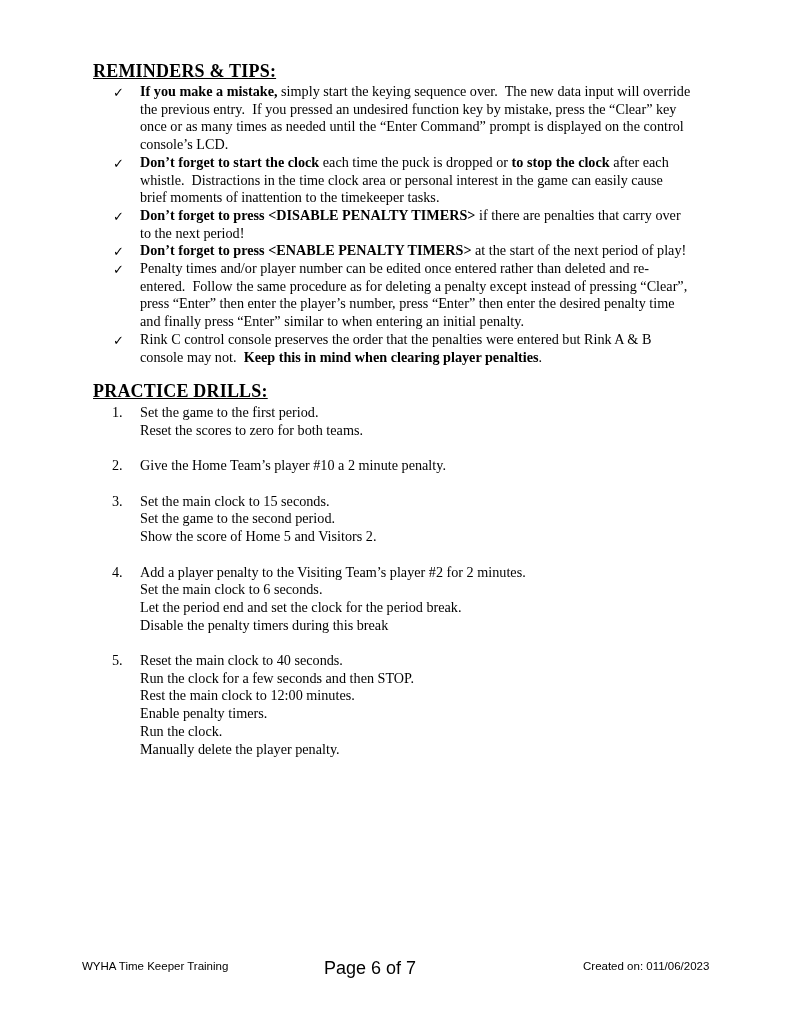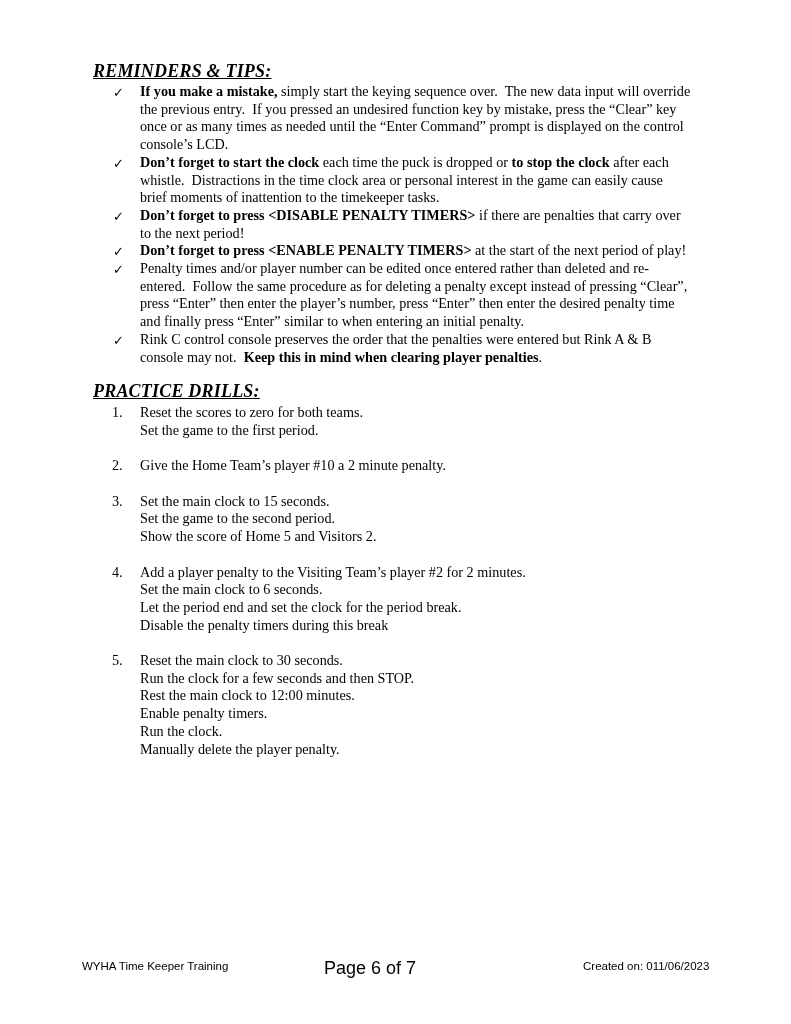"REMINDERS & TIPS:" .sec-heading { font-style: italic -> none }
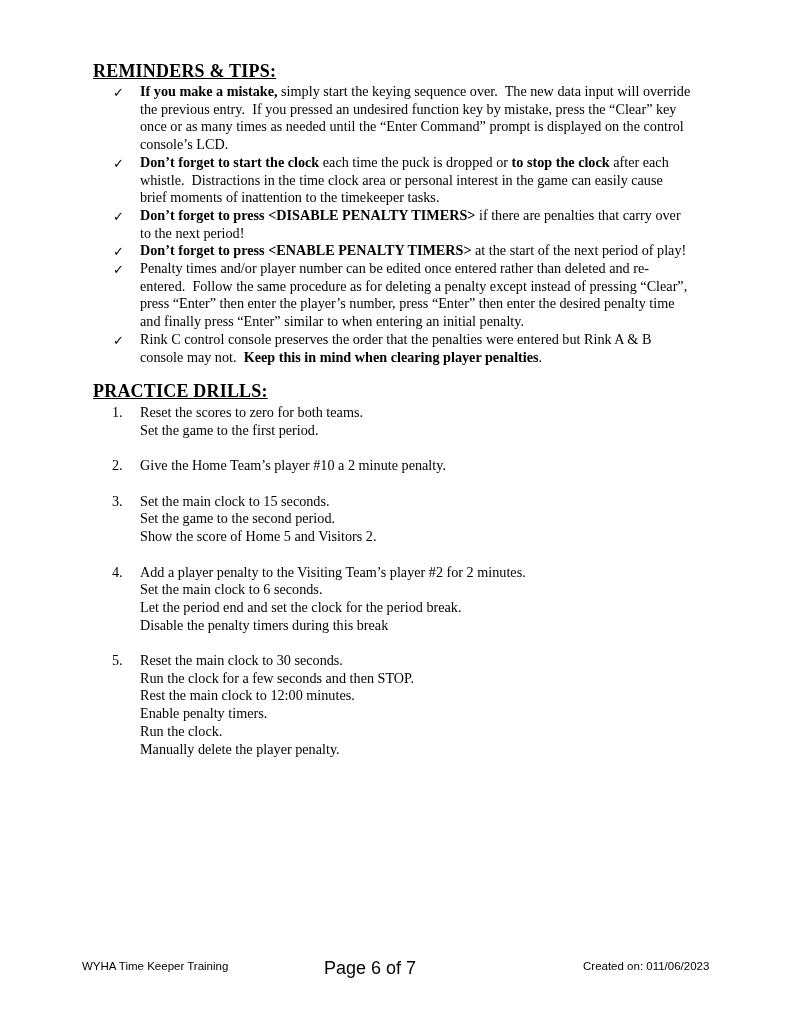"Reset the scores to zero" div.dline { order: before "Set the game to the first" -> after "Set the game to the first" }
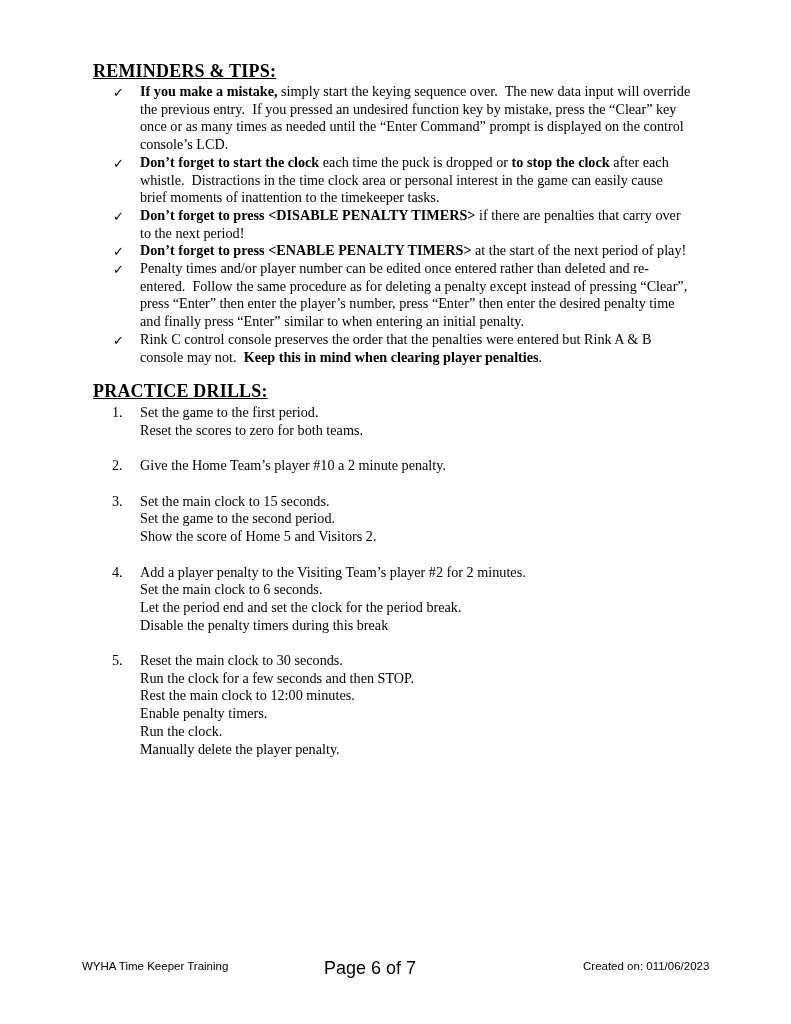"Reset the main clock to" div.dline { text: 30 -> 40 }
